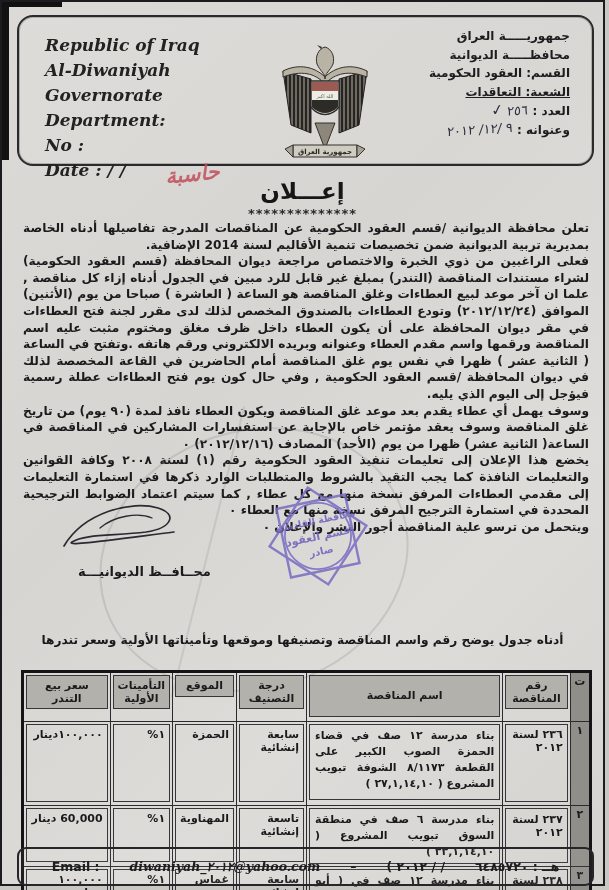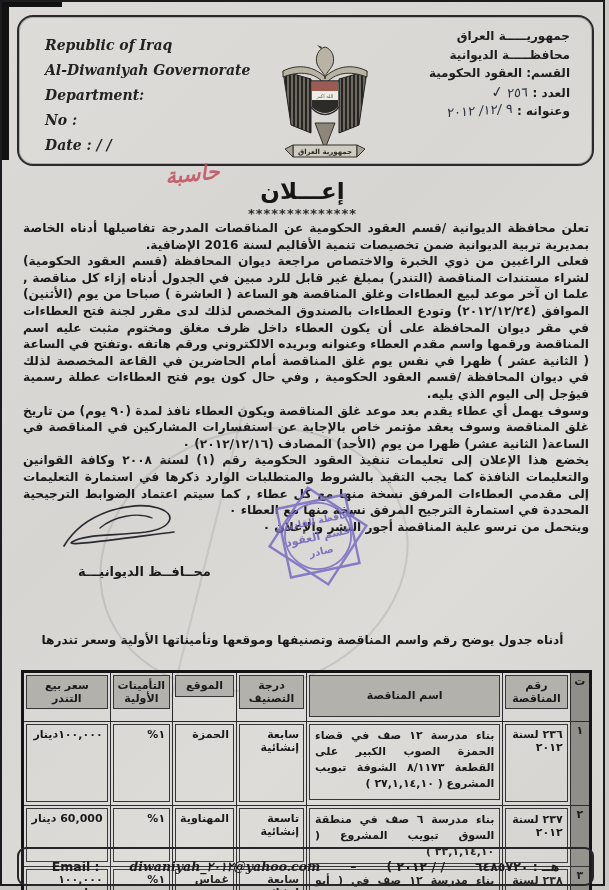"Republic of Iraq" .lh-en { font-size: 14px -> 17px }
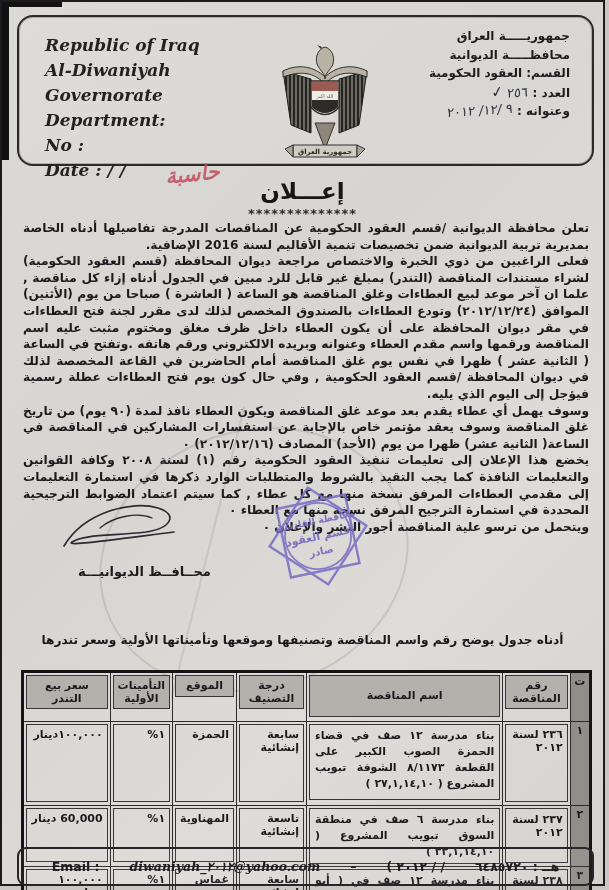"الشعبة: التعاقدات" div { html: none -> <div>الشعبة: التعاقدات</div> }
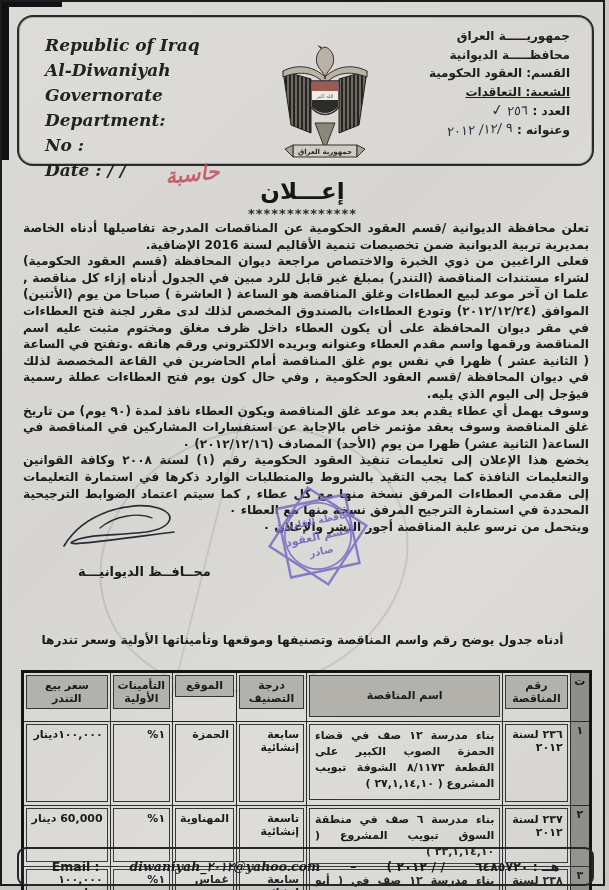"تعلن محافظة الديوانية /قسم العقود" p { text: 2016 -> 2014 }
